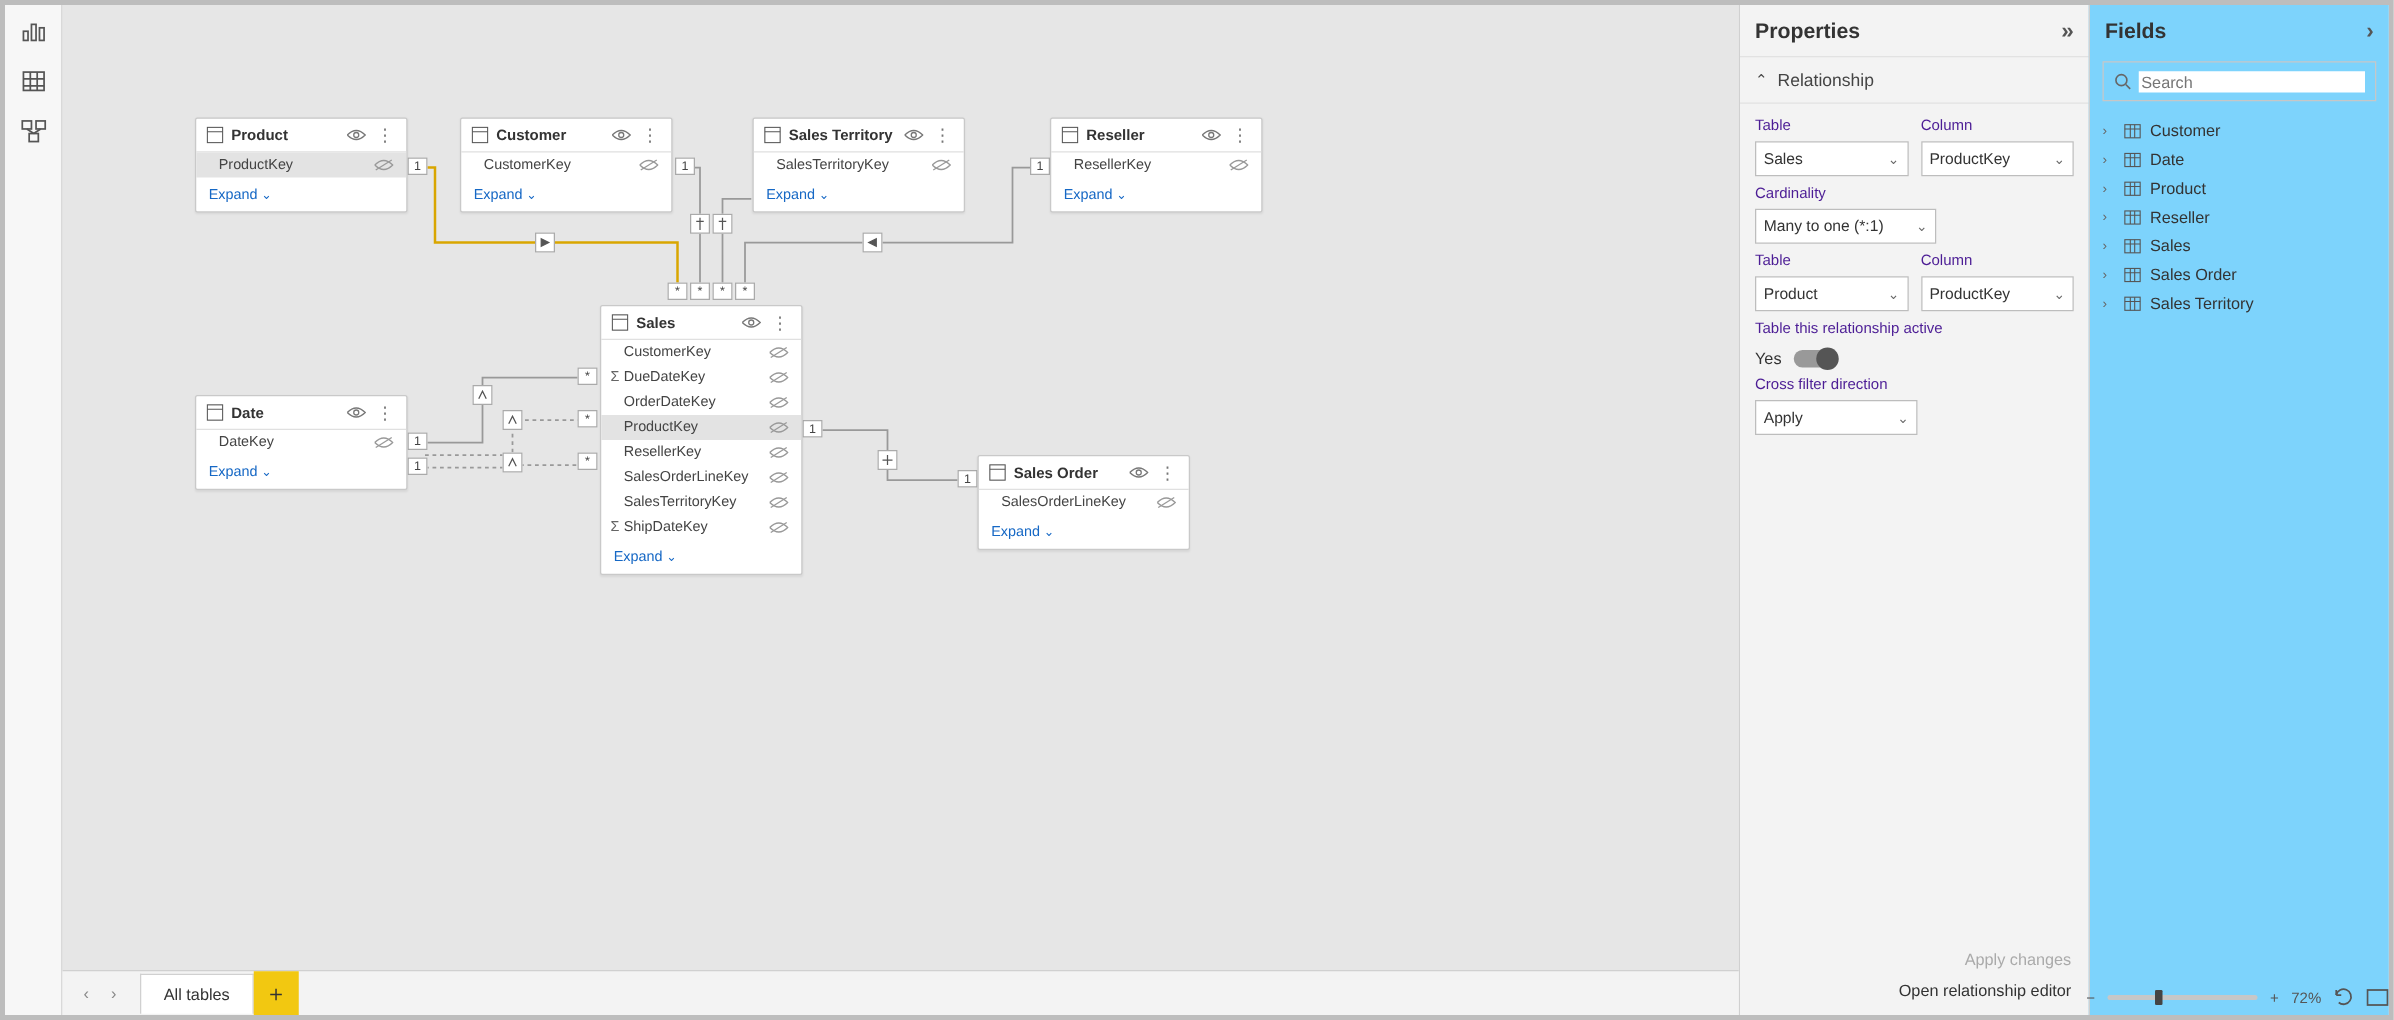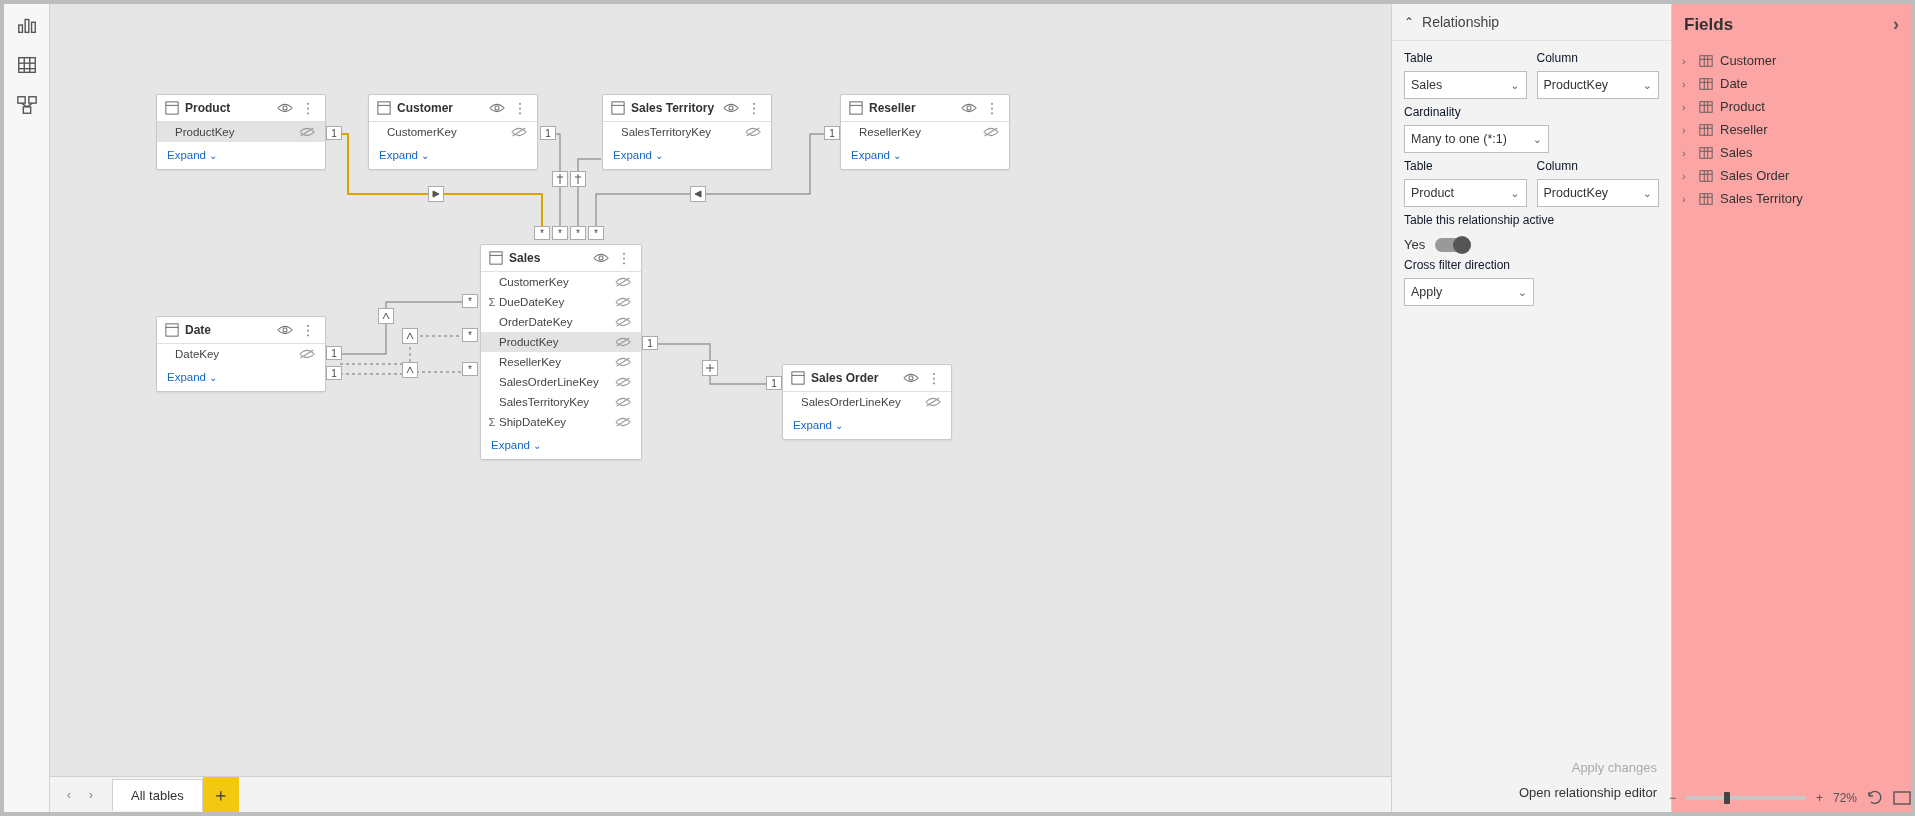"Properties" div.panel-header { html: none -> <div> <span>Properties</span> <span></span> <span>»</span> </div> }
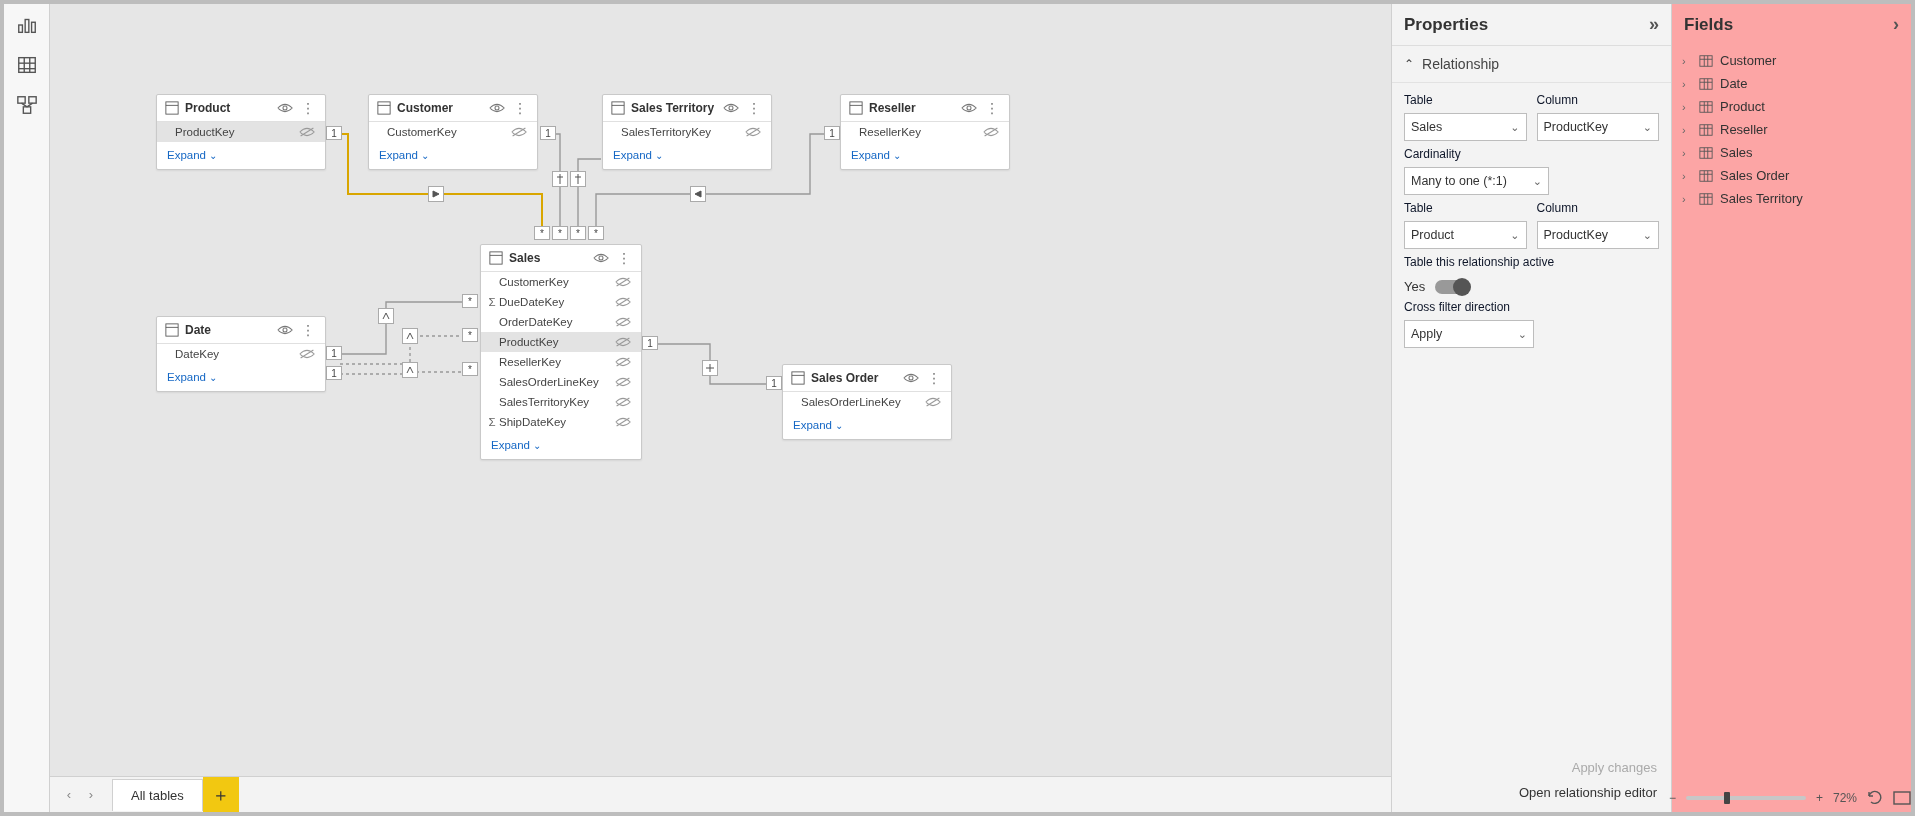"Fields" .fields { background: #fca5a5 -> #7dd3fc }
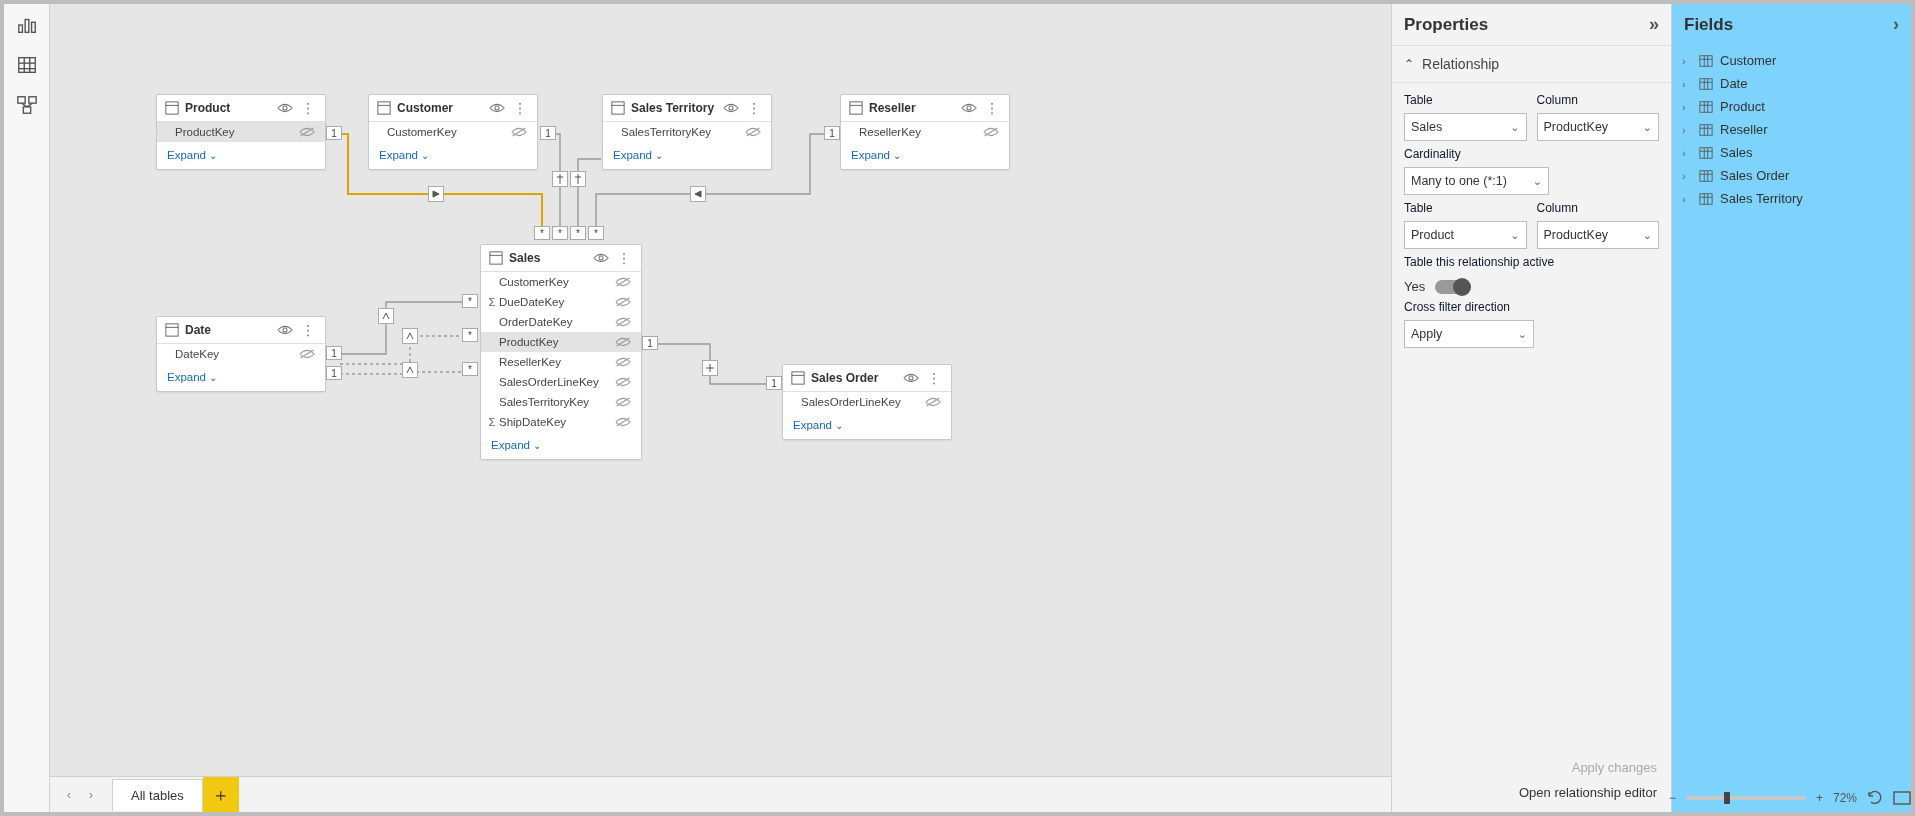"Search" div.search { html: none -> <div> <svg> <circle></circle> <line></line> </svg> <input> </div> }
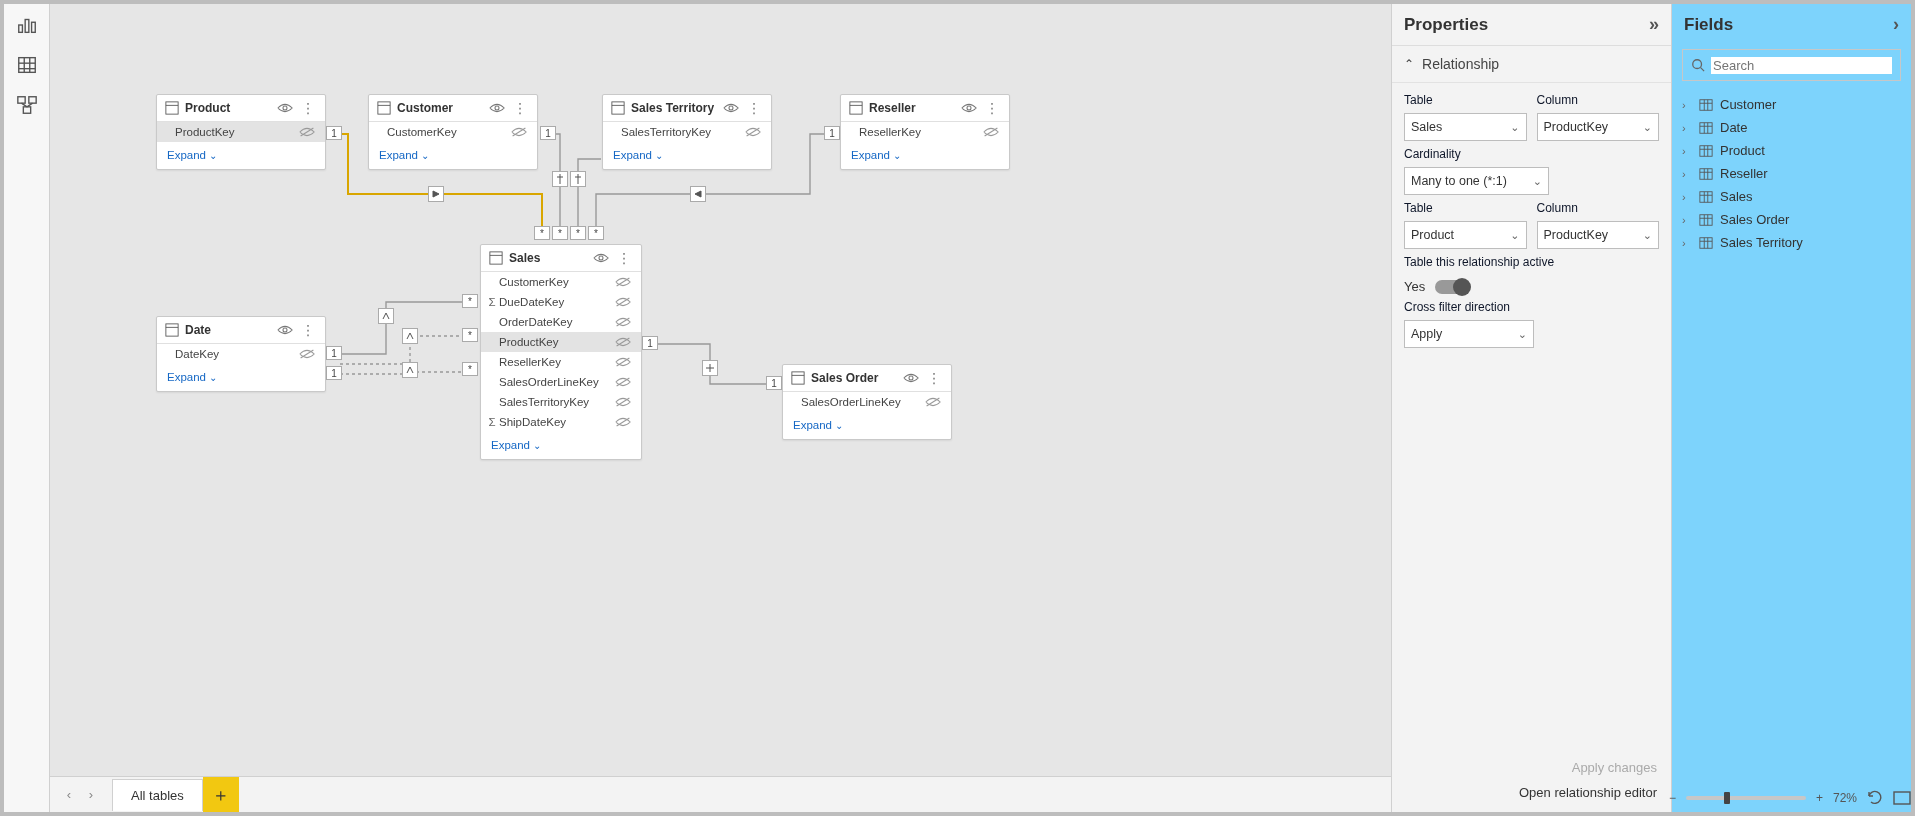"Table" .form label { color: #0f172a -> #4c1d95 }
